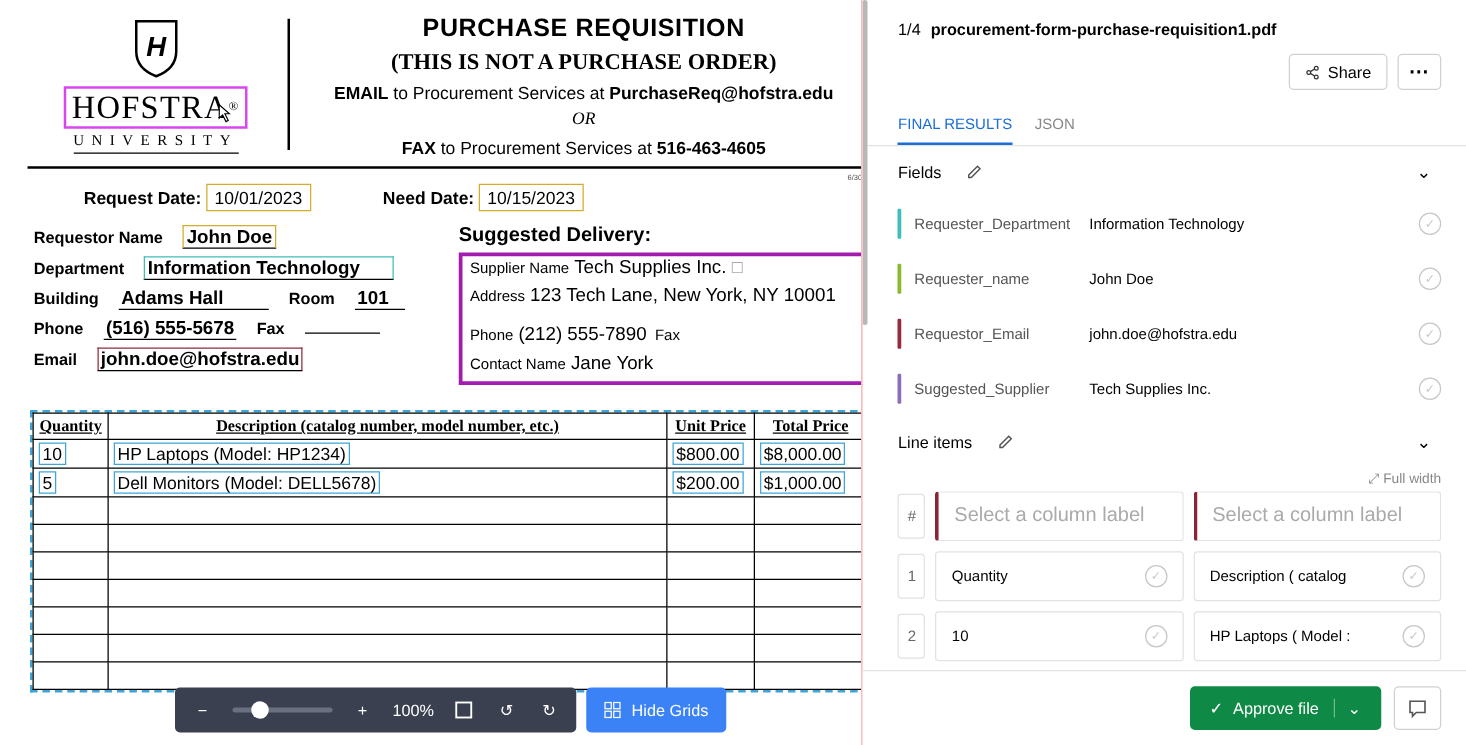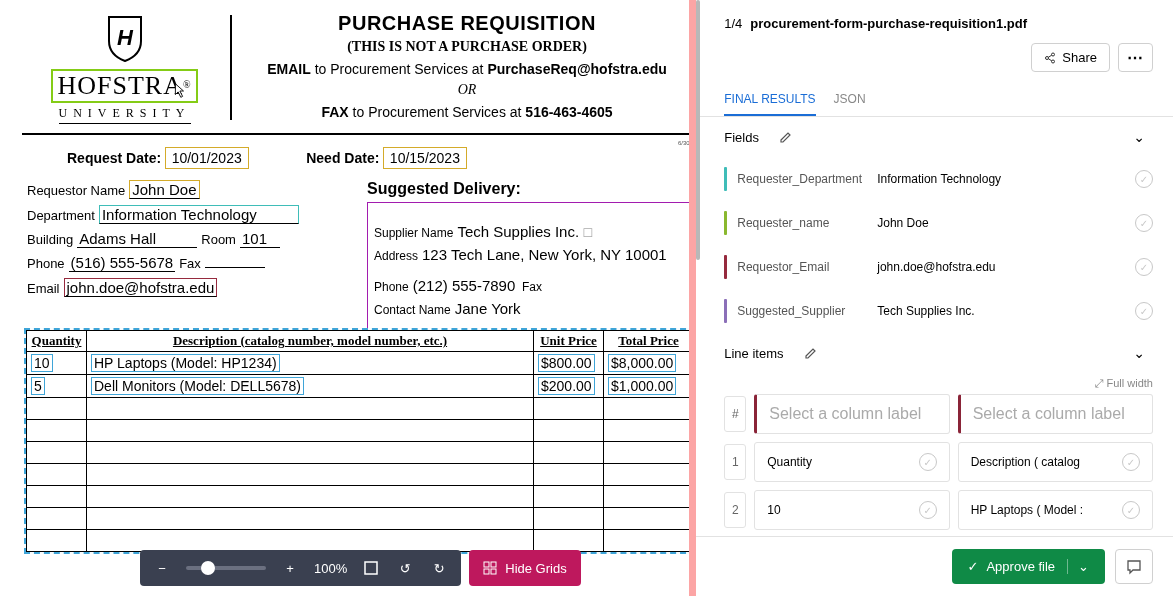"1/4" .right-panel { border-left: 7px solid #fca5a5 -> 1px solid #fca5a5 }
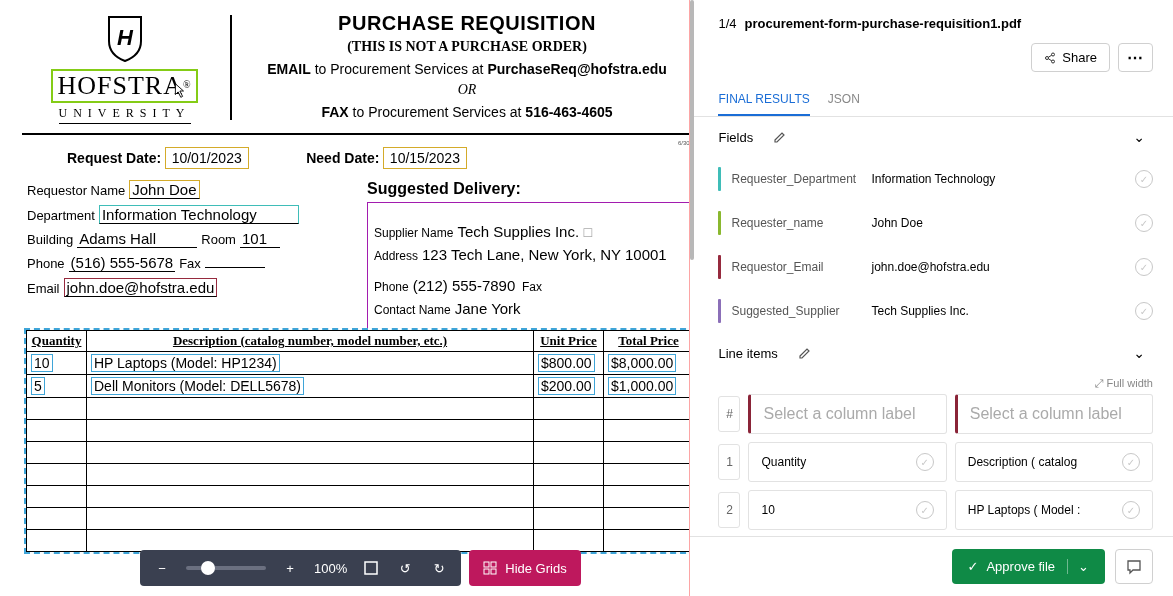"(THIS IS NOT A PURCHASE" .title-sub { font-size: 14px -> 18px }
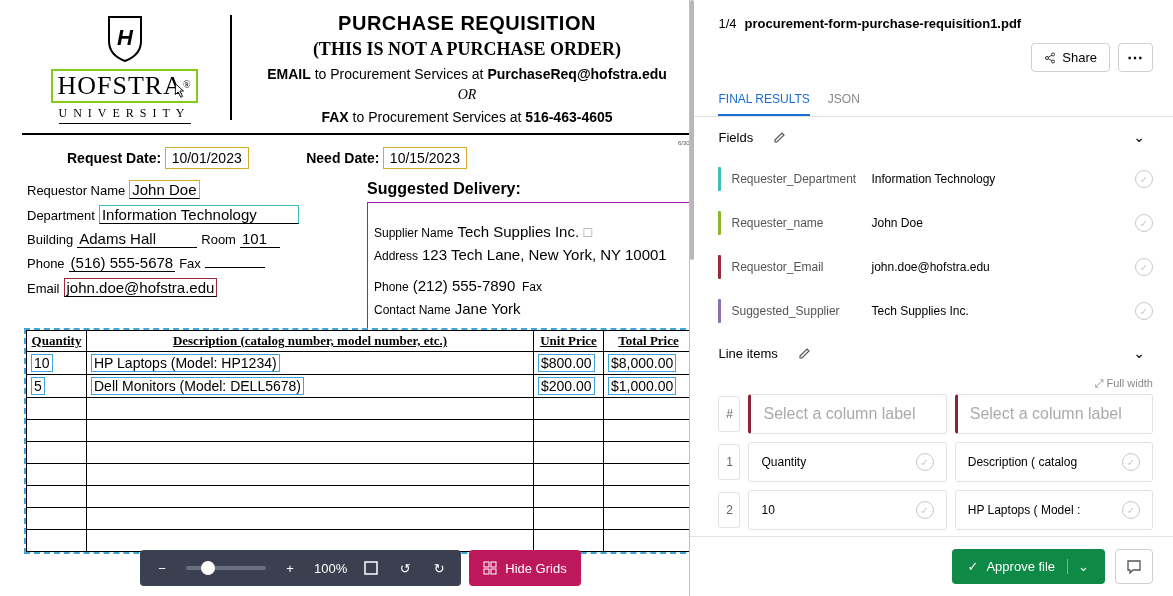"HOFSTRA®" .hofstra-text { border: 2px solid #84cc16 -> 2px solid #d946ef }
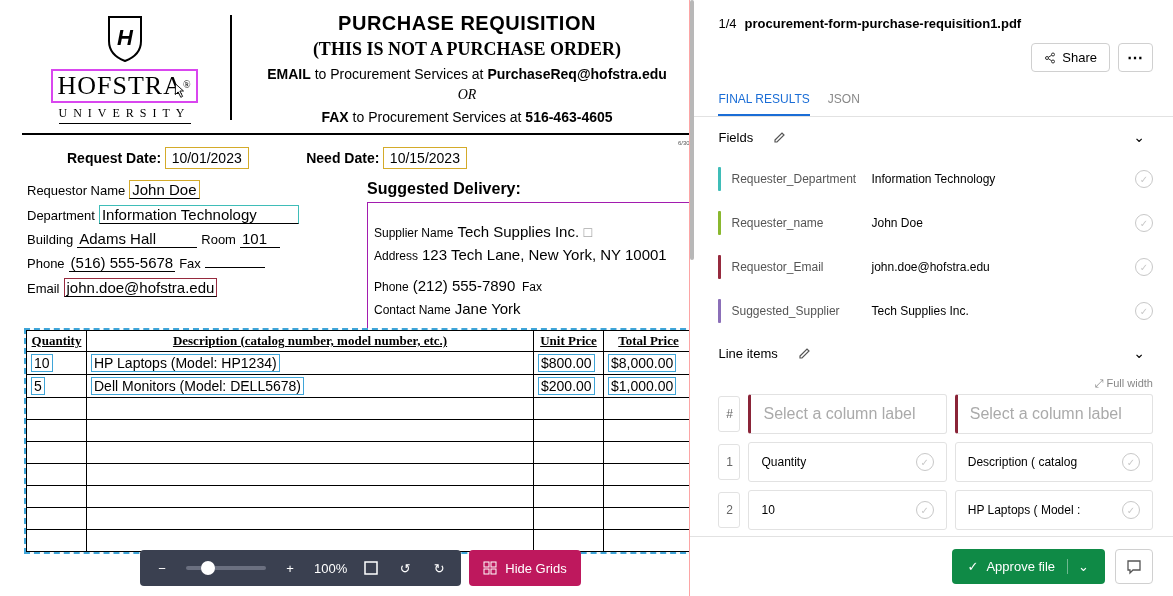"Requestor Name" .deliv .row { font-weight: none -> bold; gap: 4px -> 16px }
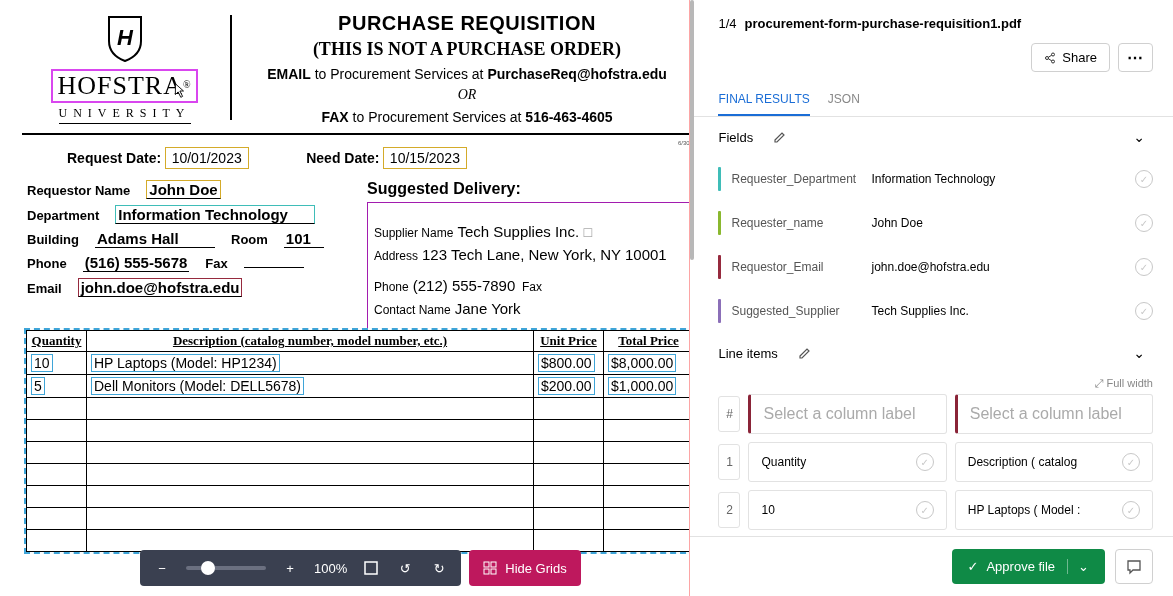"Supplier Name Tech Supplies Inc." .supplier-box { border: 1px solid #a21caf -> 3px solid #a21caf; padding: 20px 6px -> 0 6px }
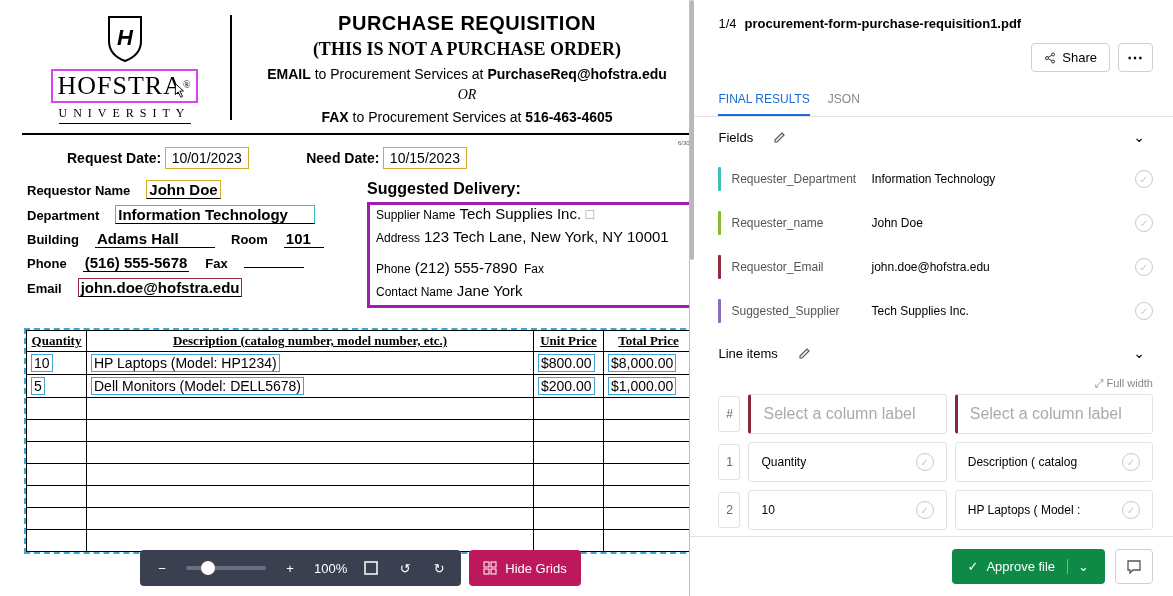"Hide Grids" .tb-grids { background: #be185d -> #3b82f6 }
